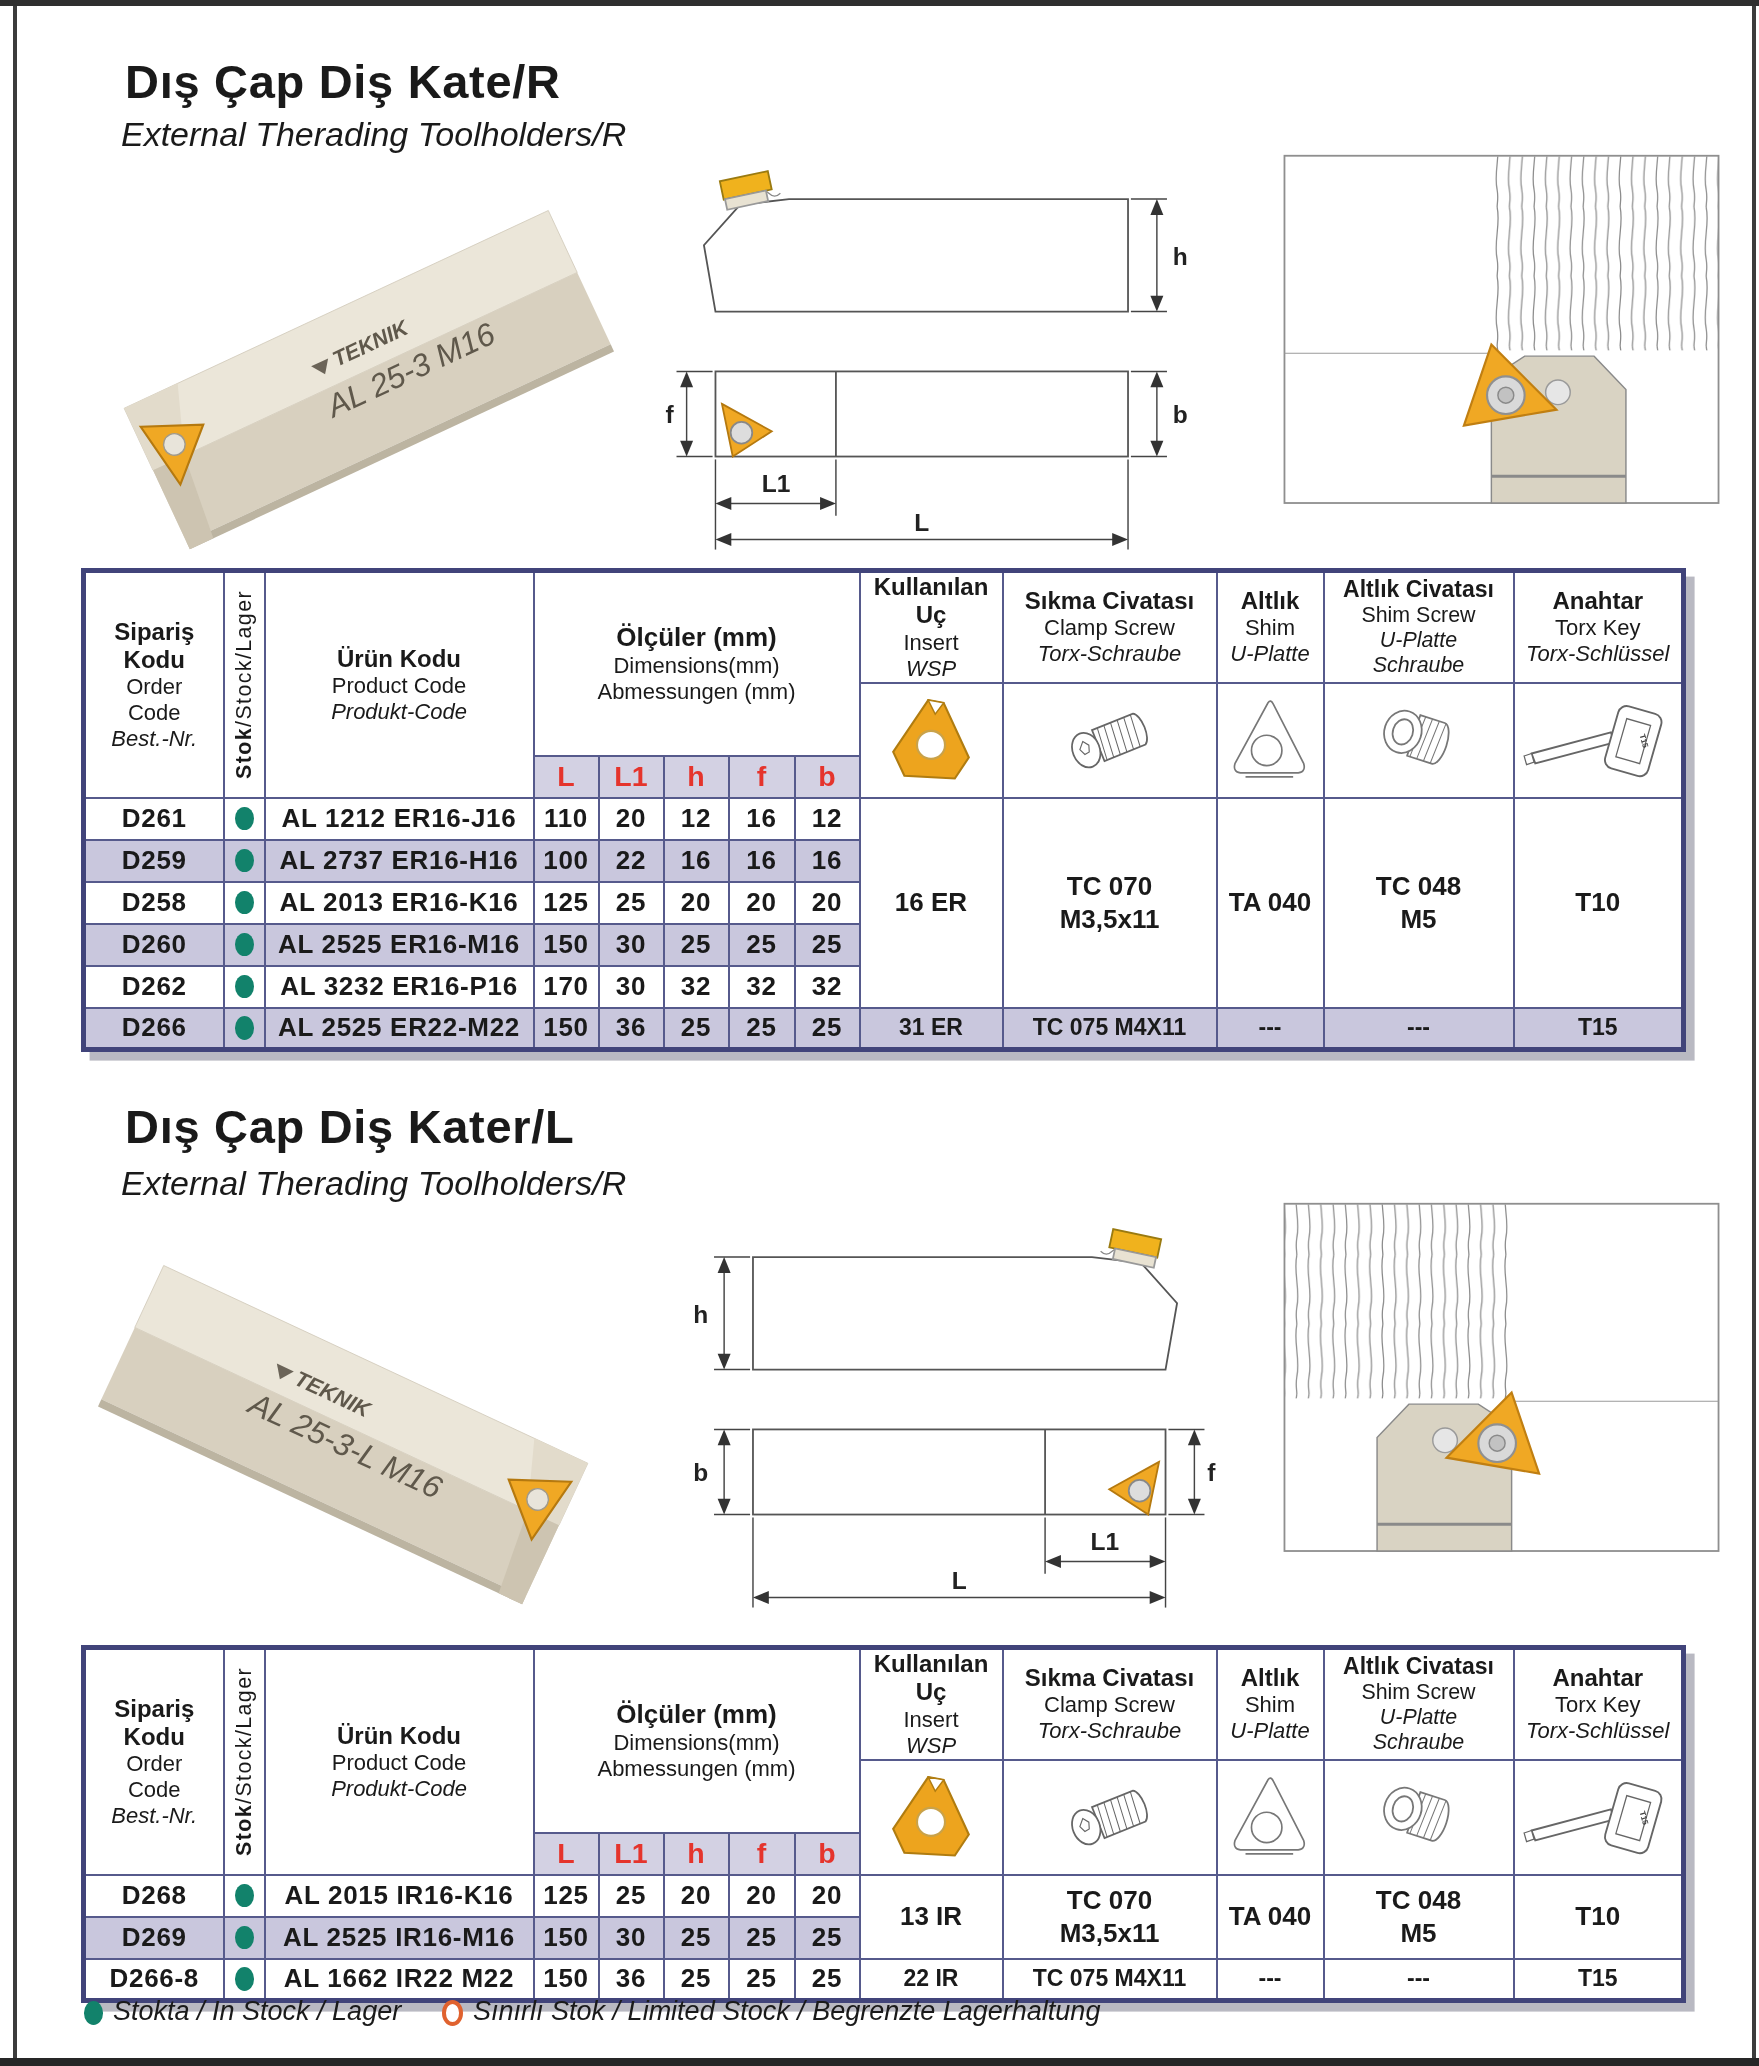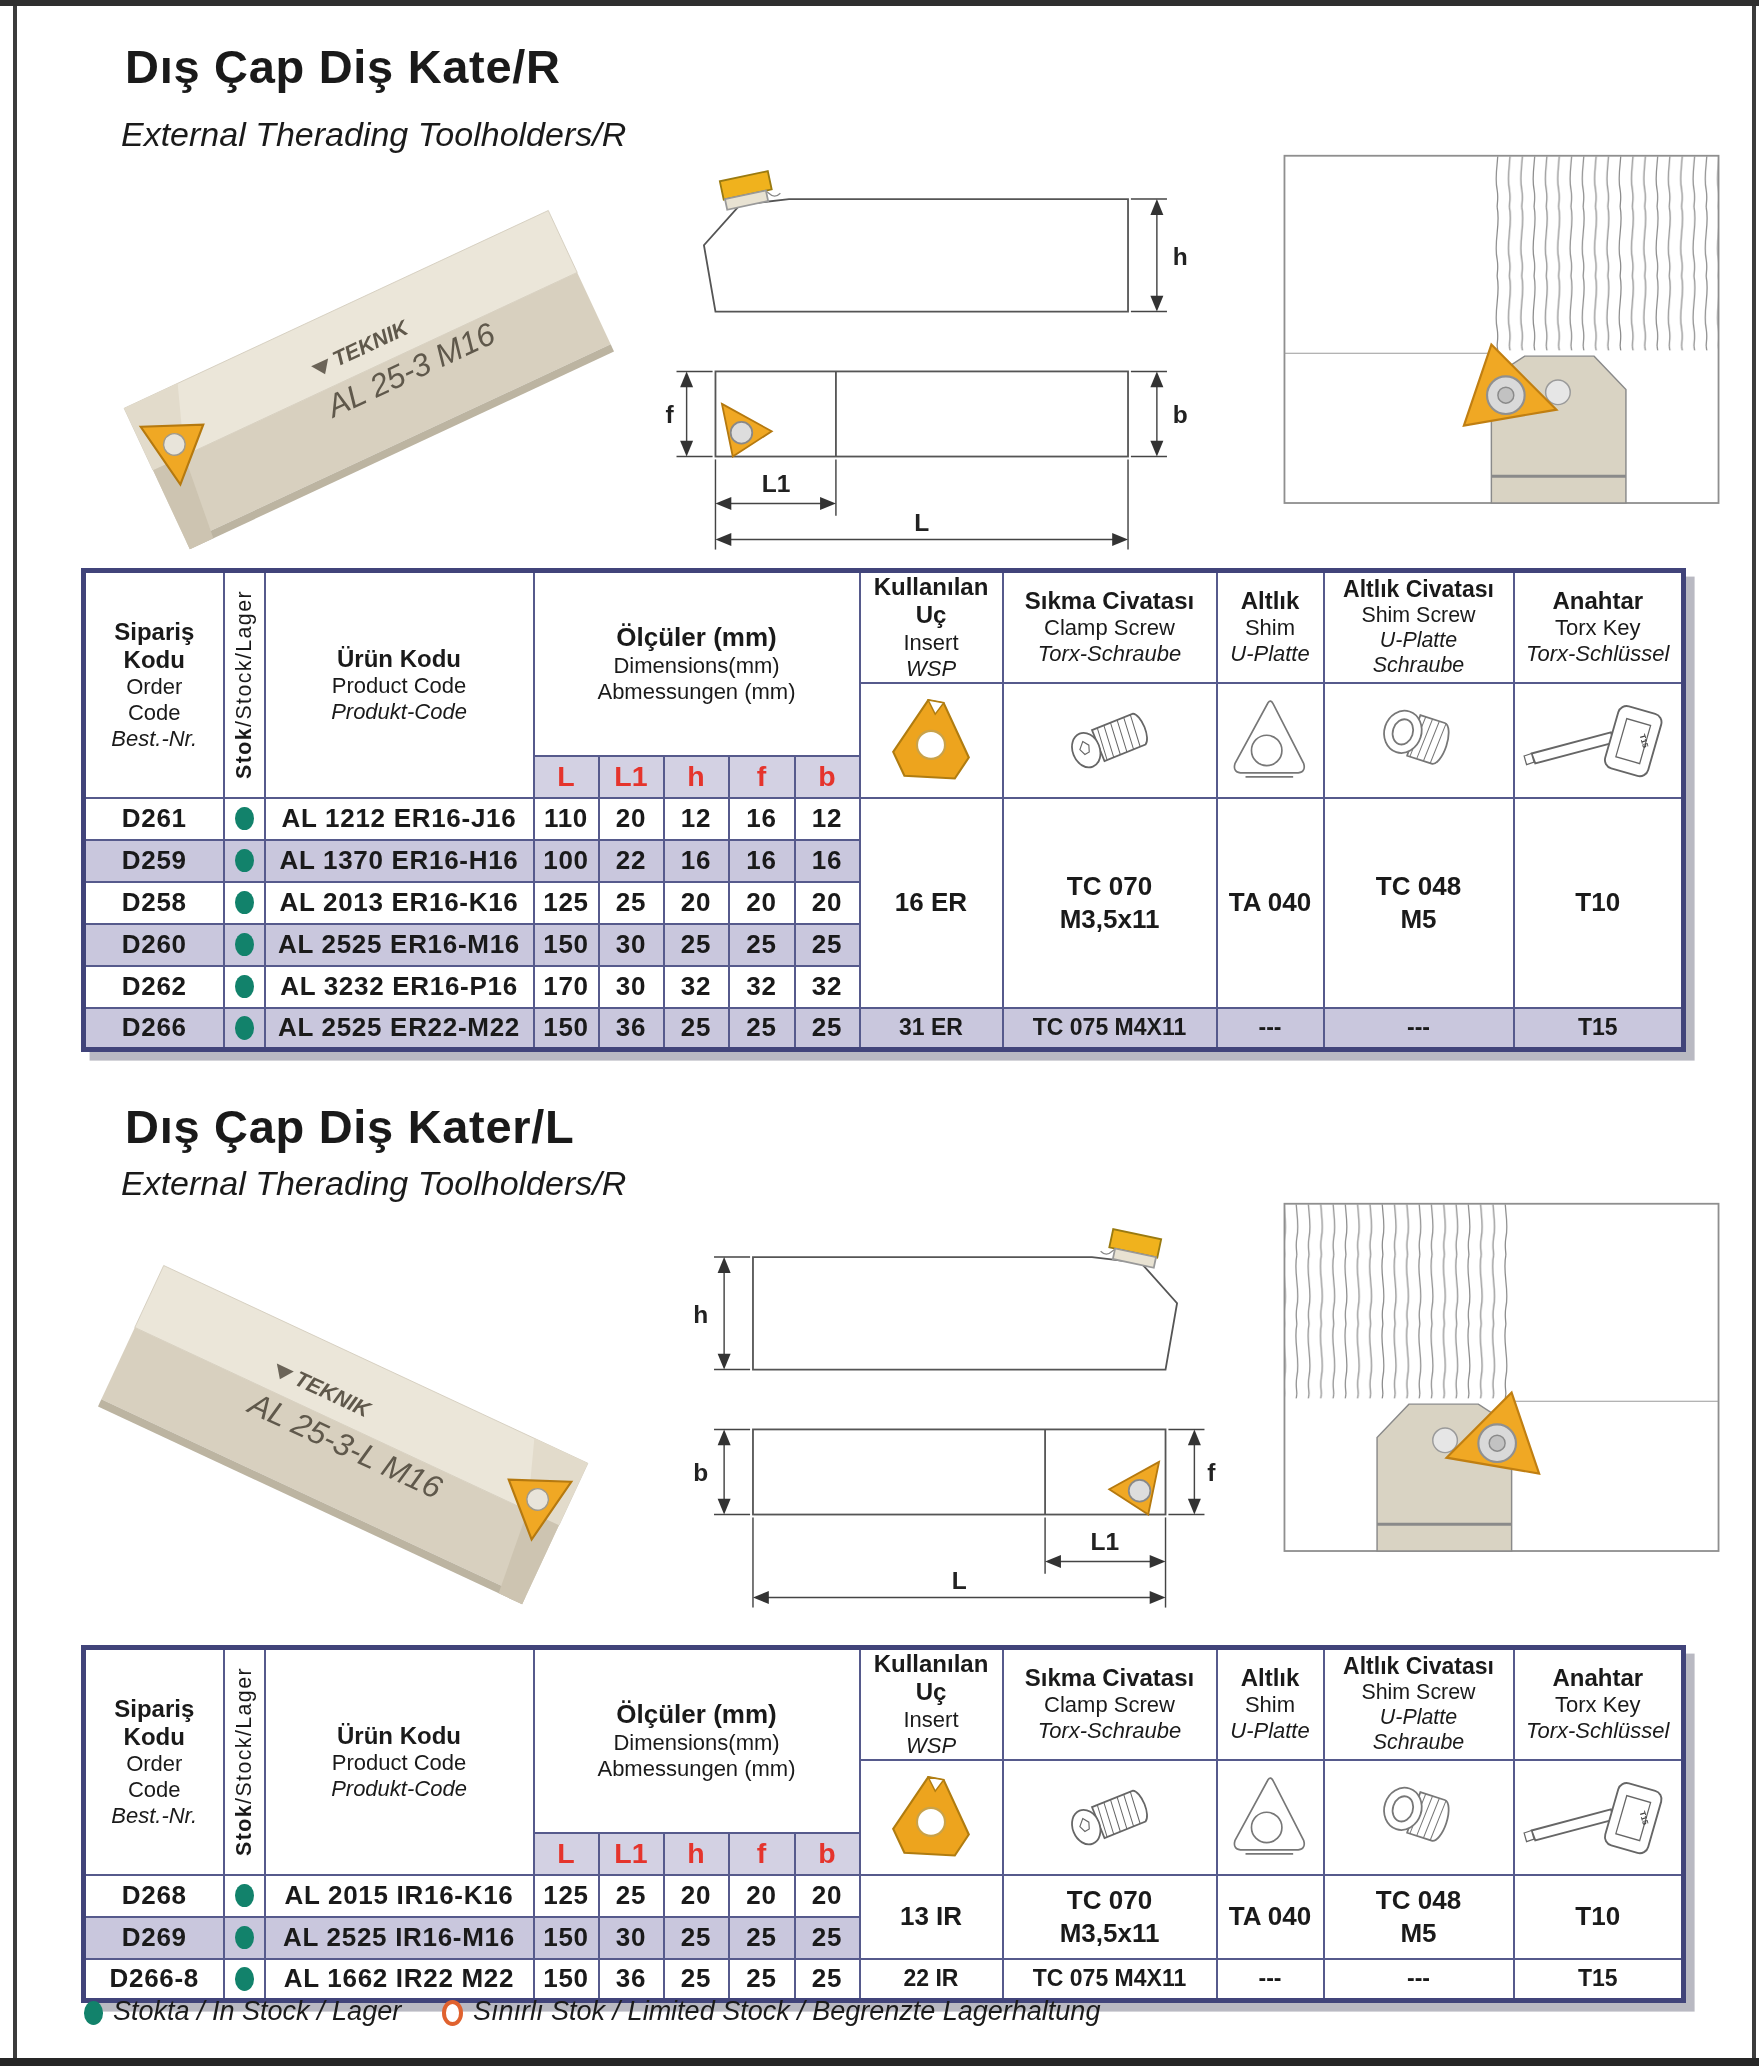"Dış Çap Diş Kate/R" div.sec-title { top: 39px -> 54px }
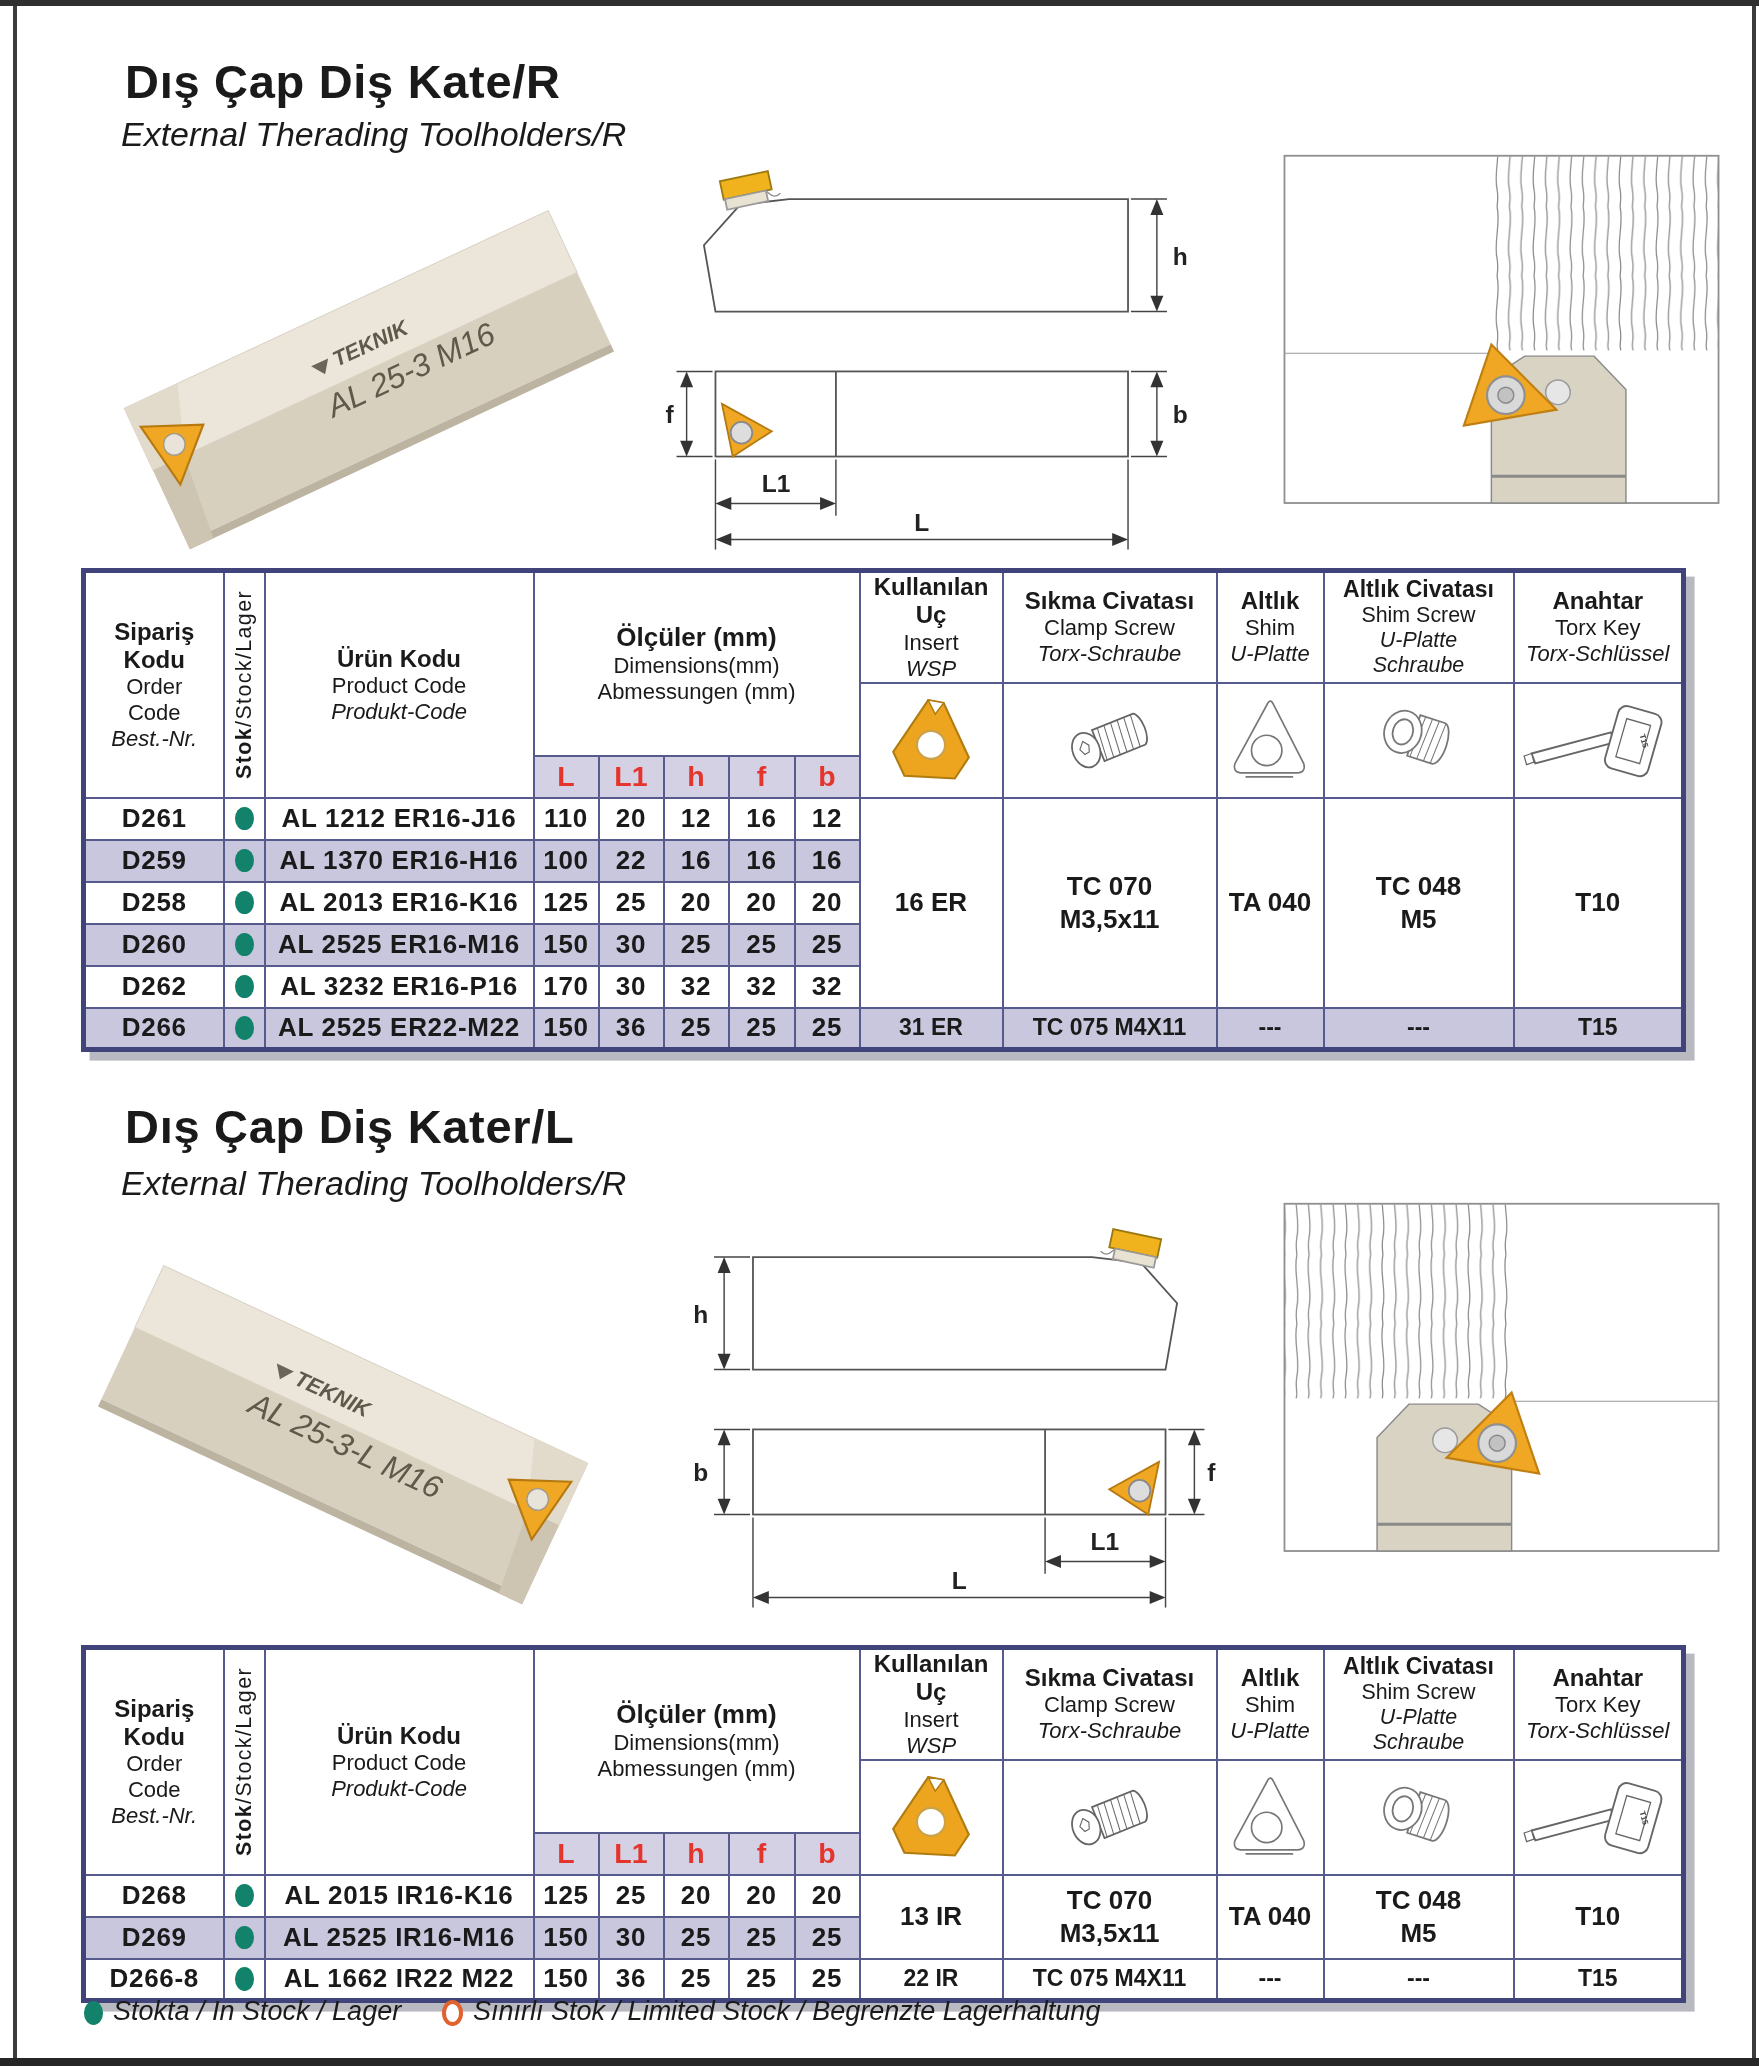"AL 1370 ER16-H16" td.numc { text: 1370 -> 2737 }
